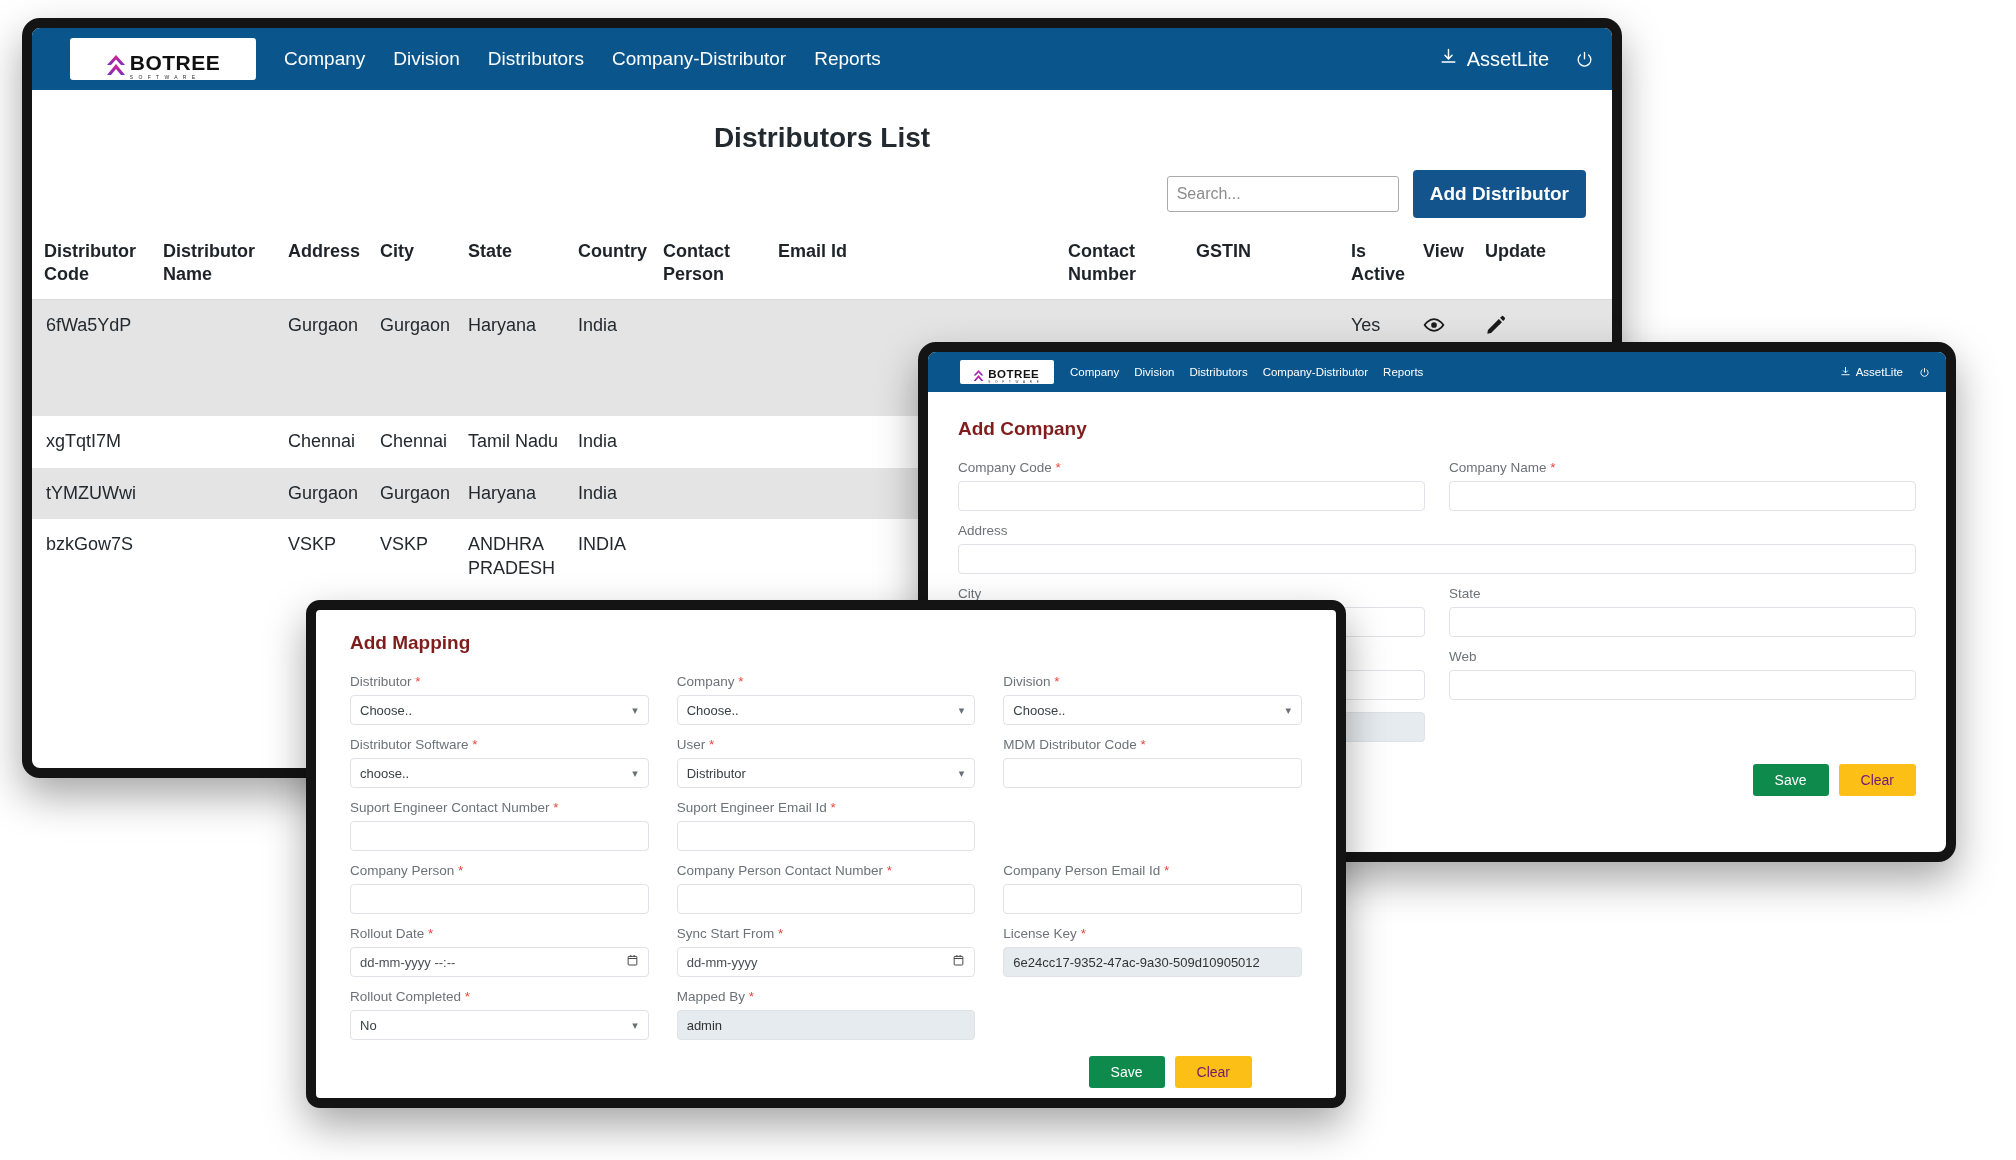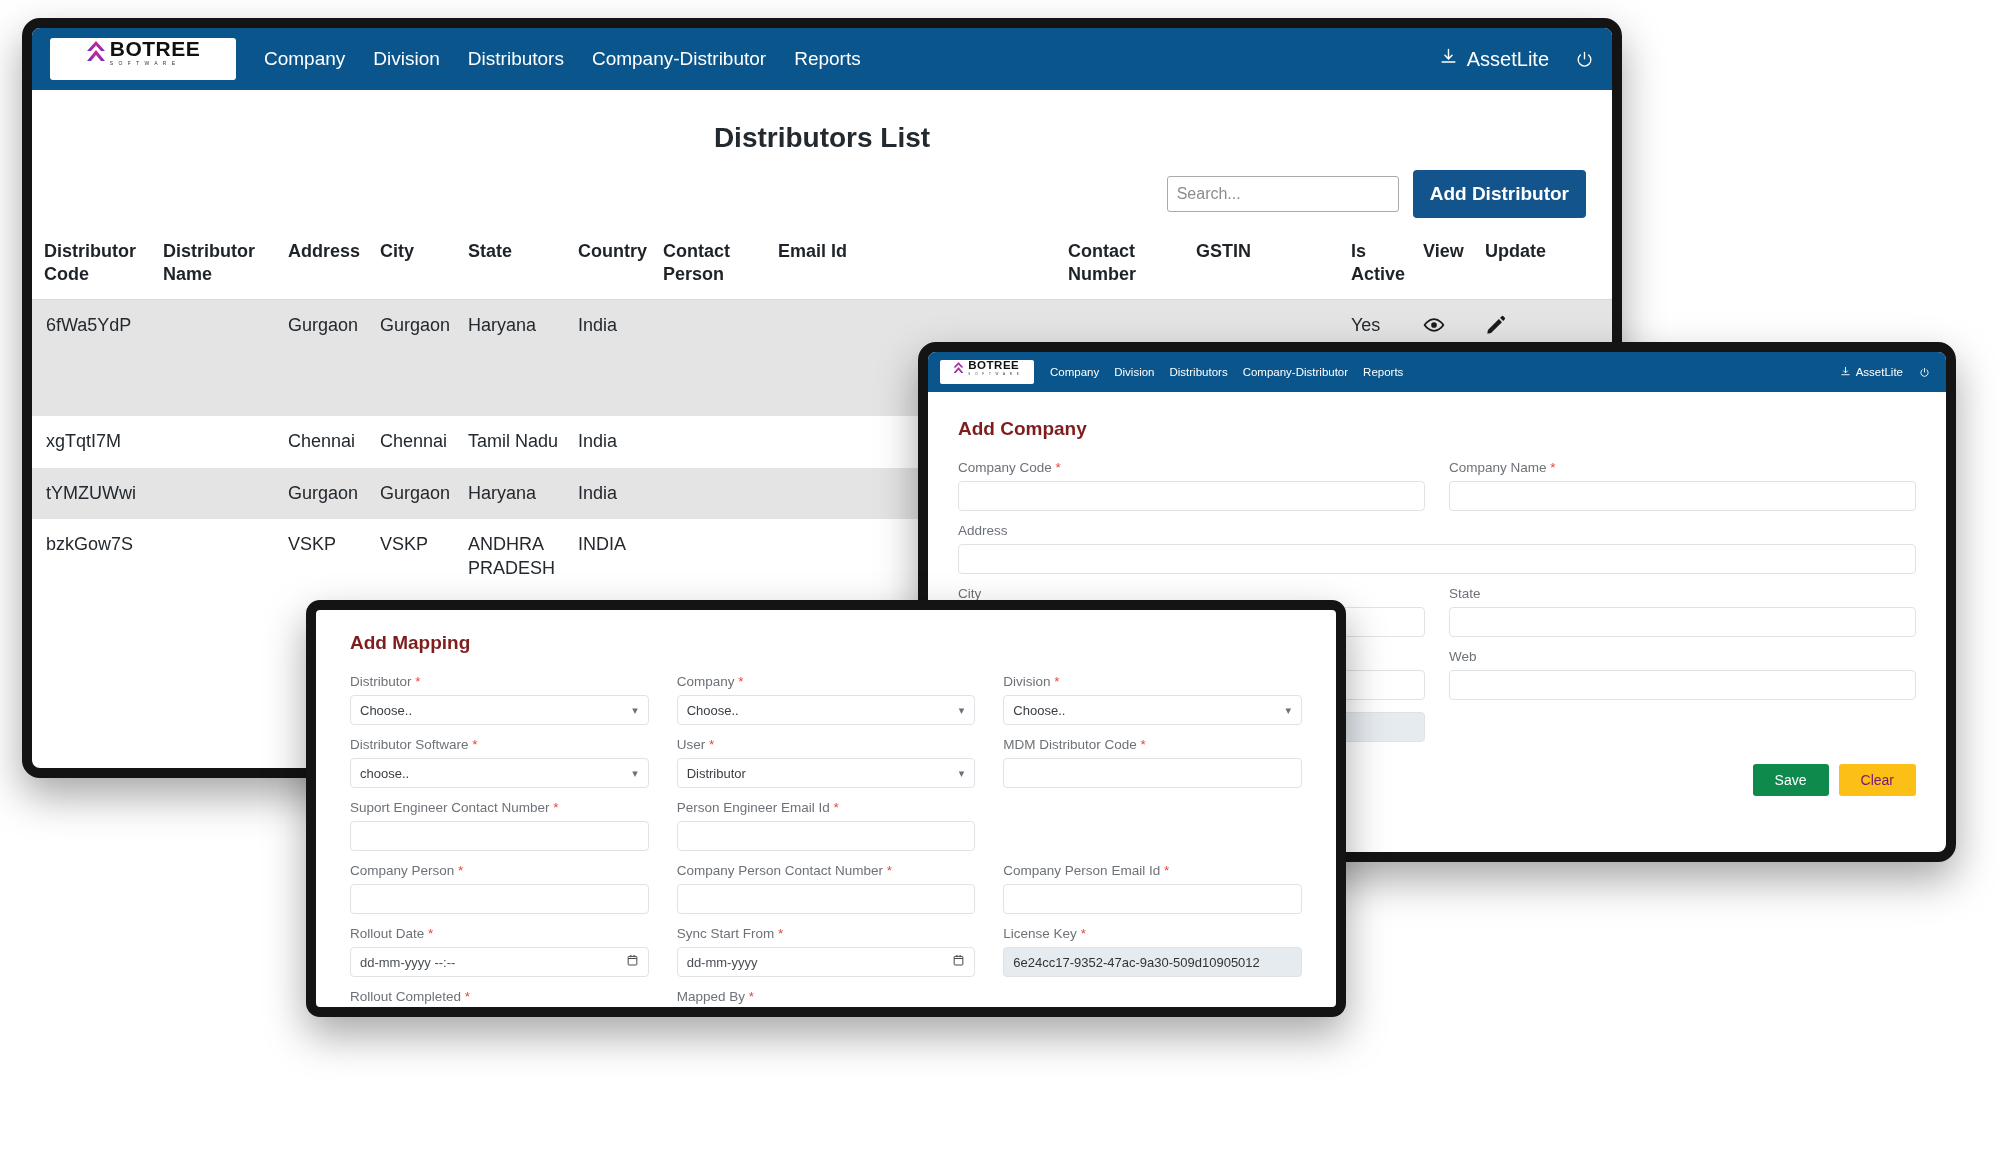"BOTREE" .nav-logo { align-items: flex-start -> flex-end; margin-left: none -> 20px }
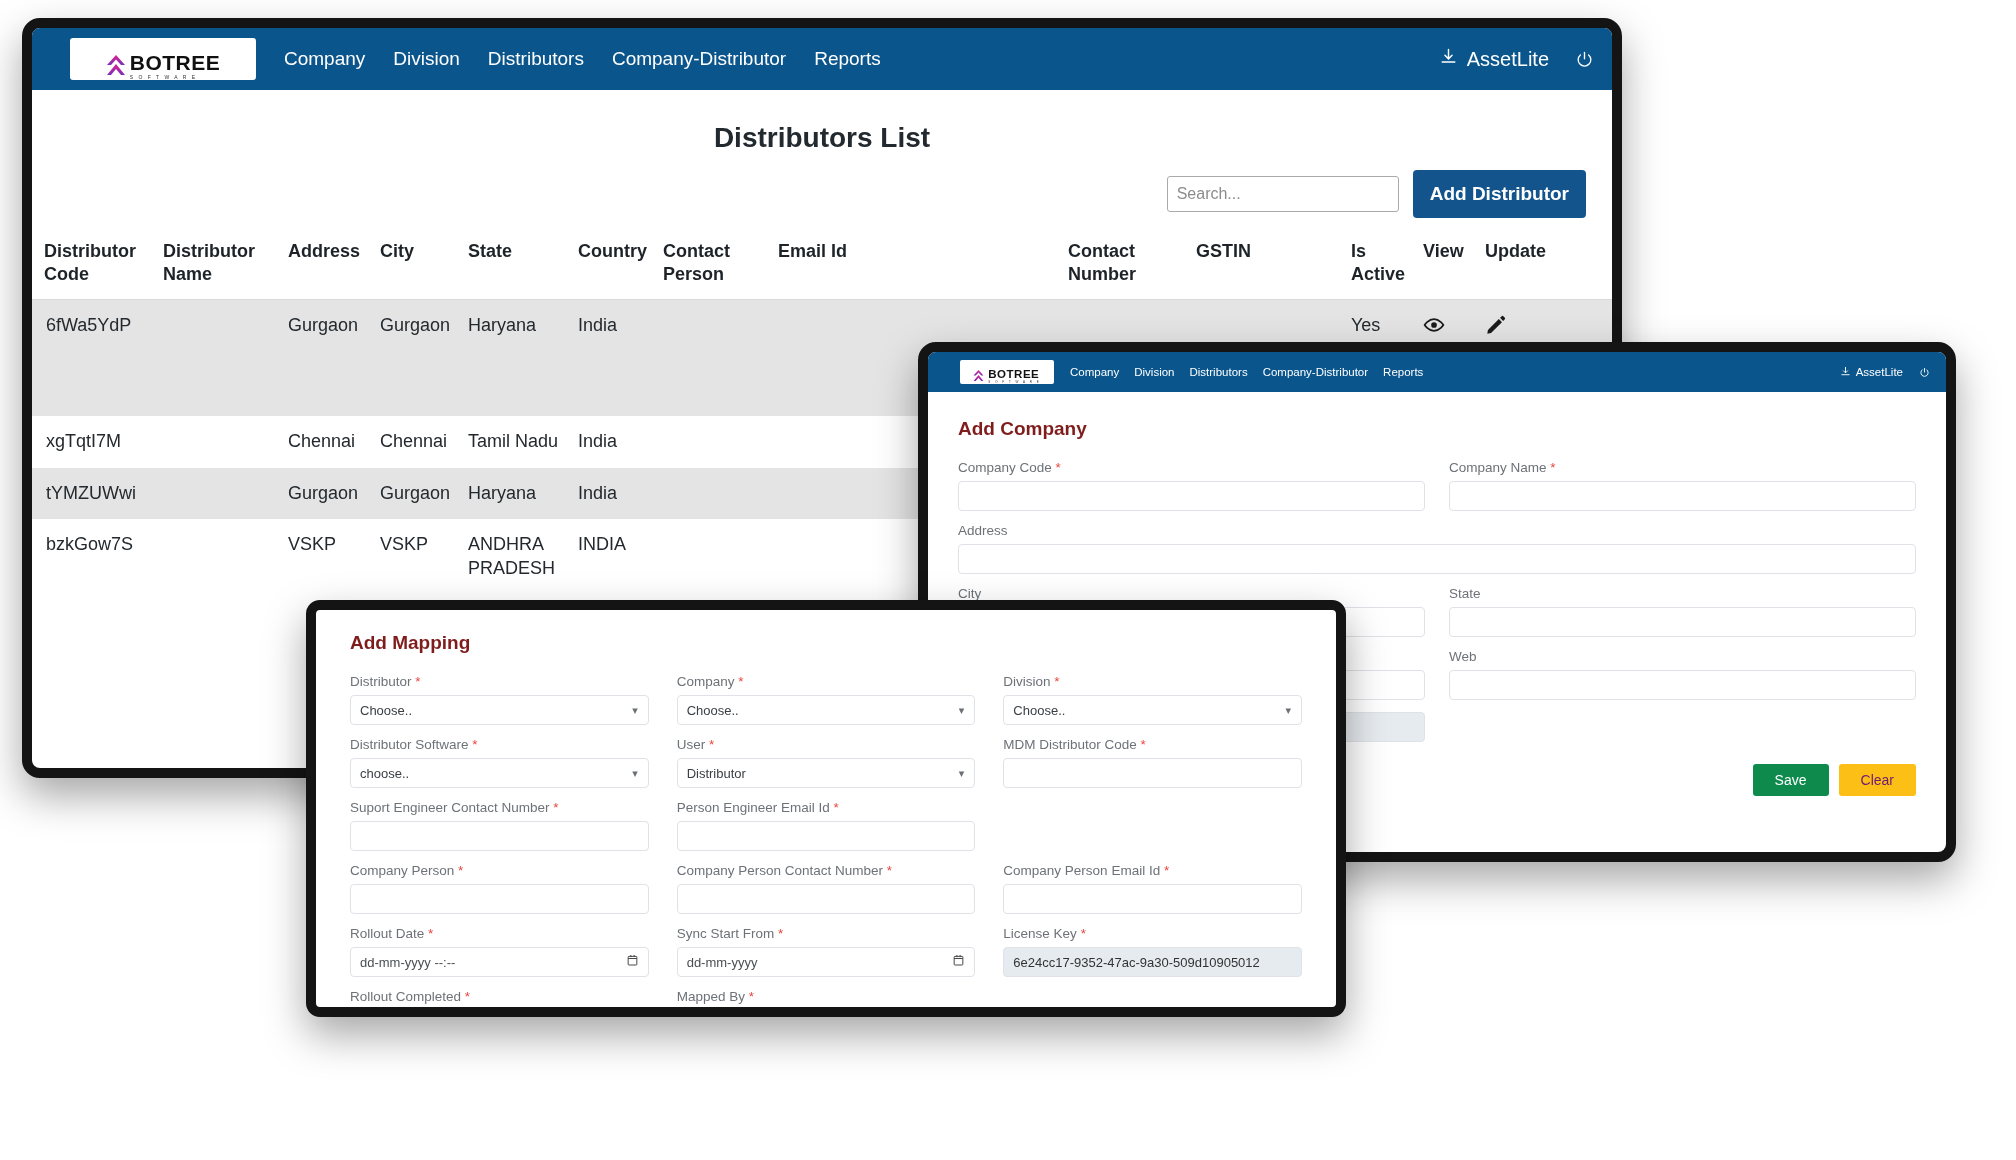"Add Mapping" #win-mapping { height: 417px -> 508px }
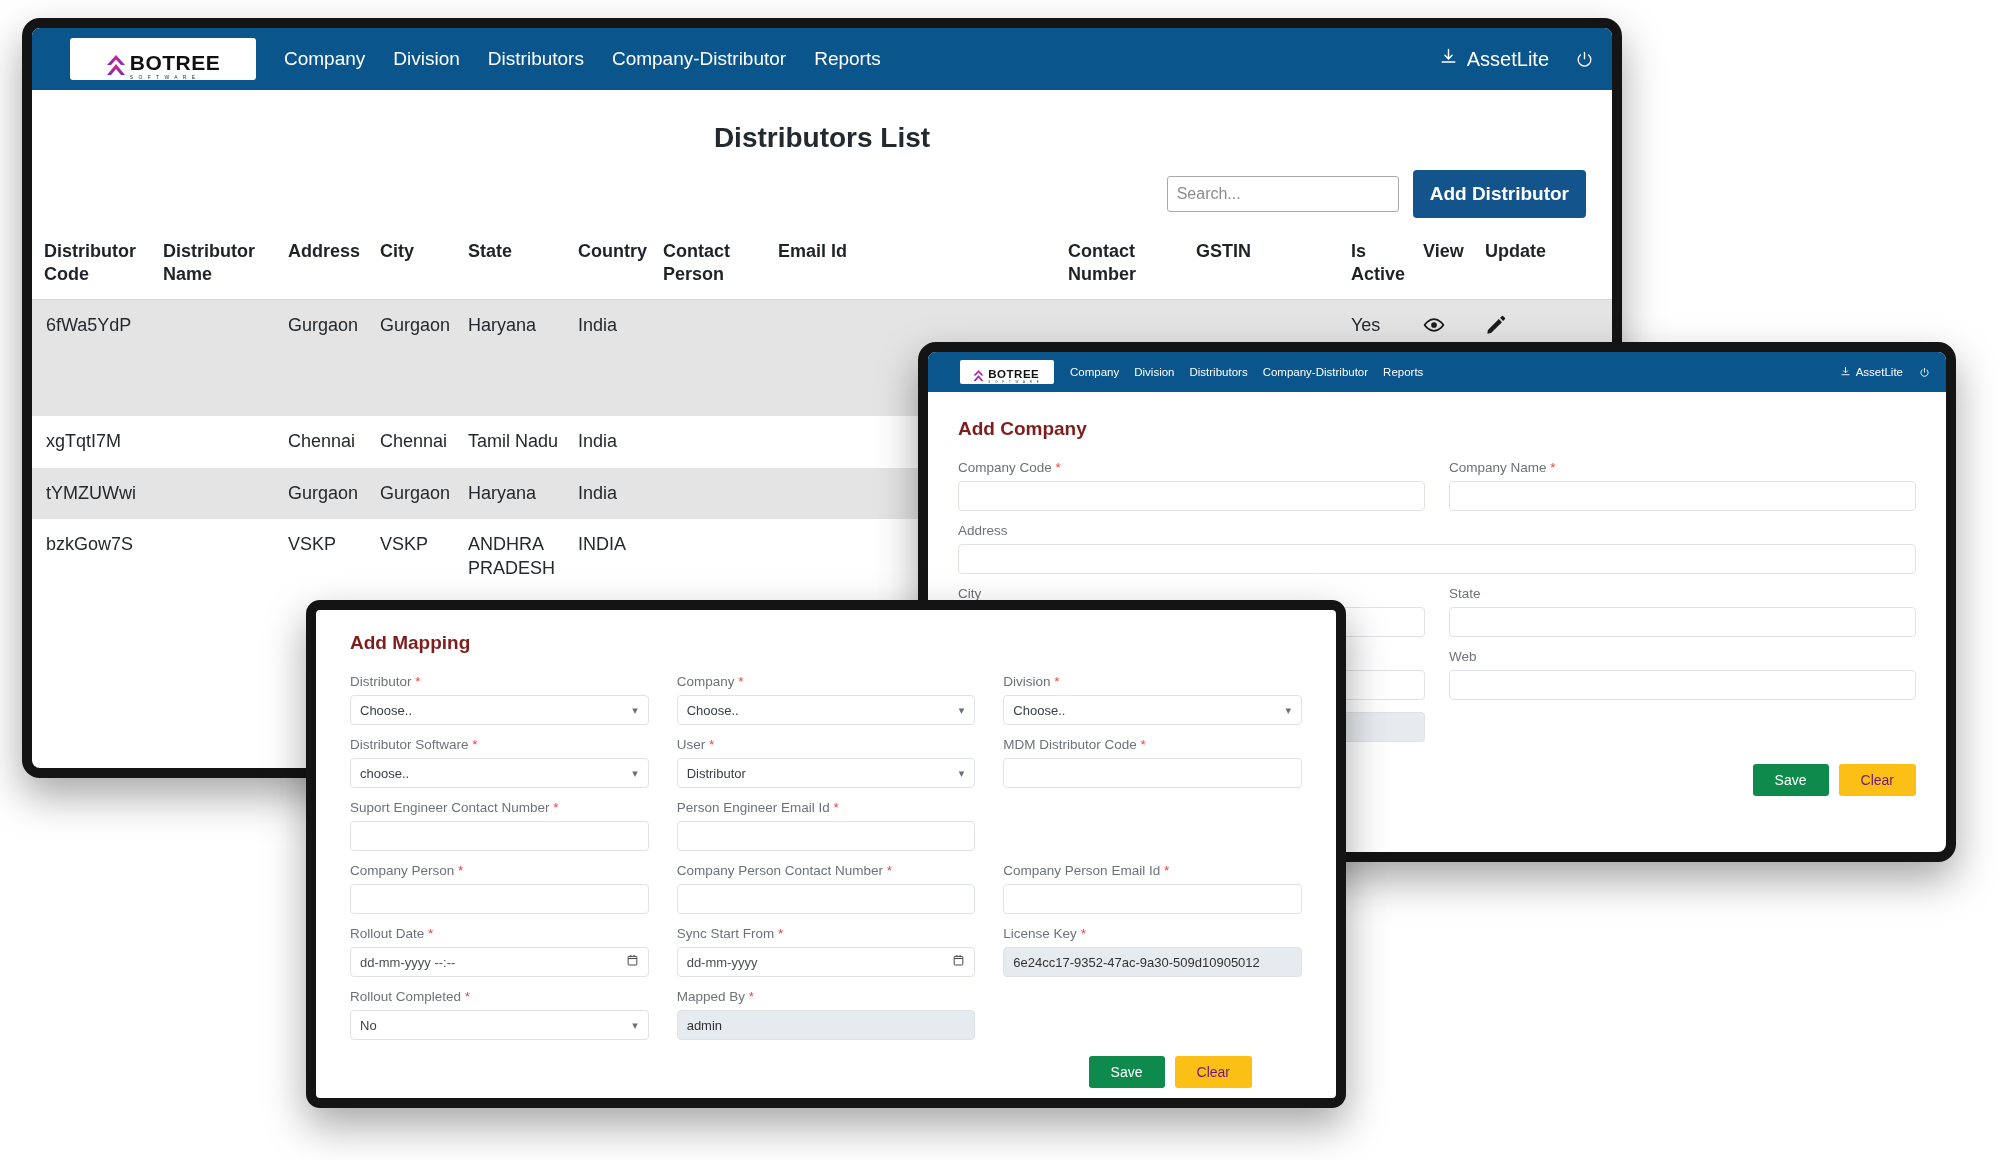"Person Engineer Email Id" span { text: Person -> Suport }
